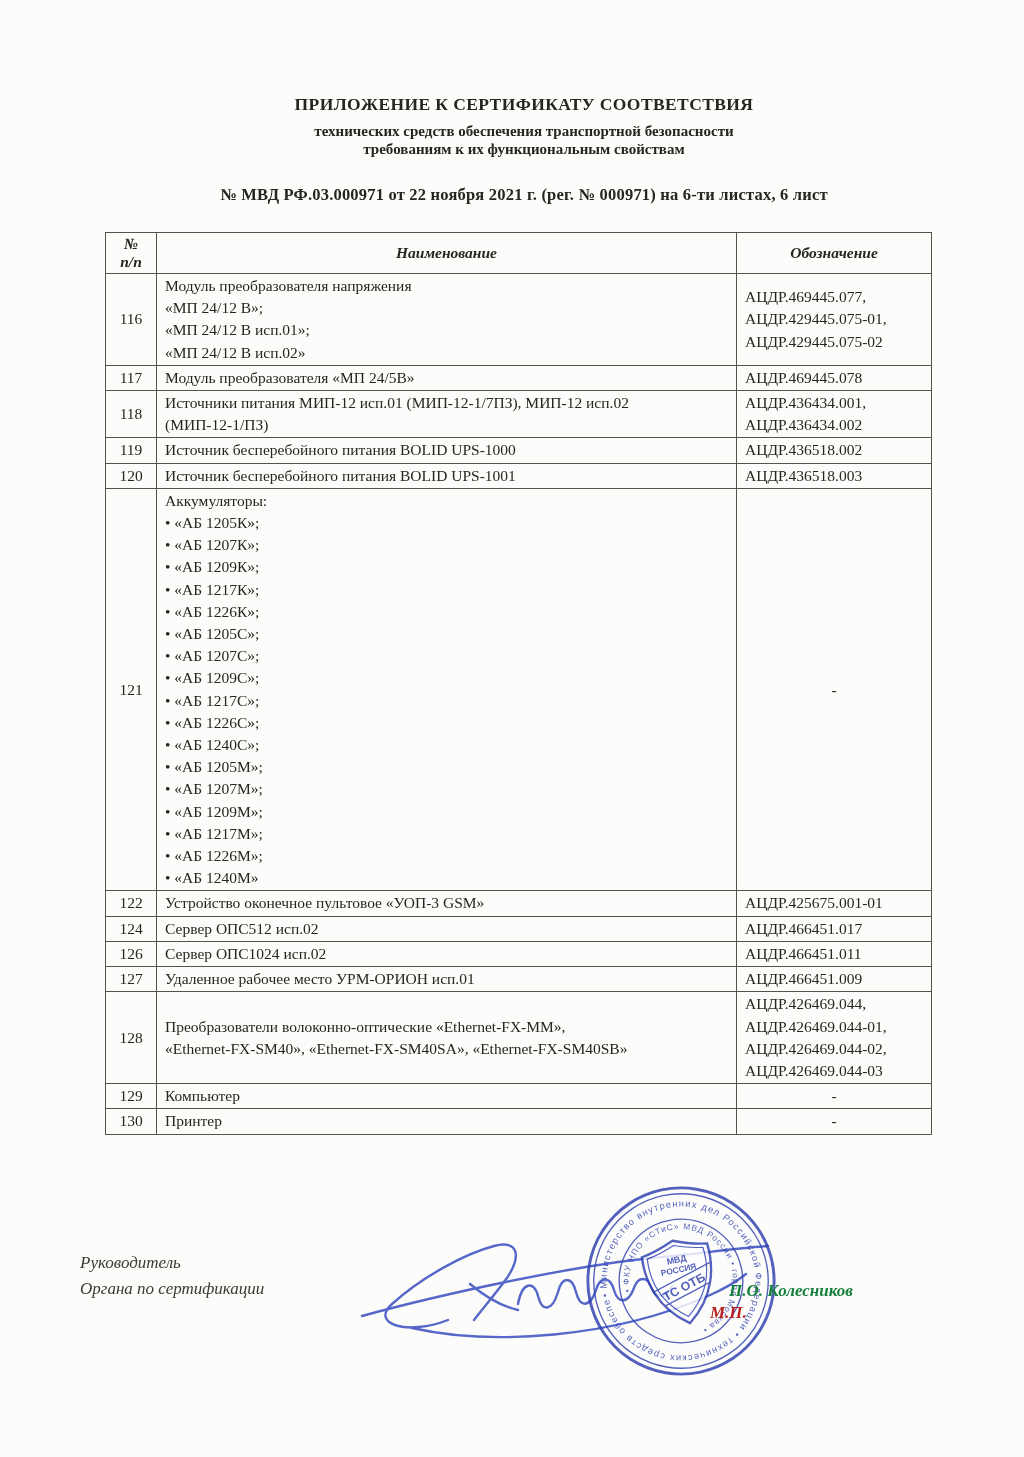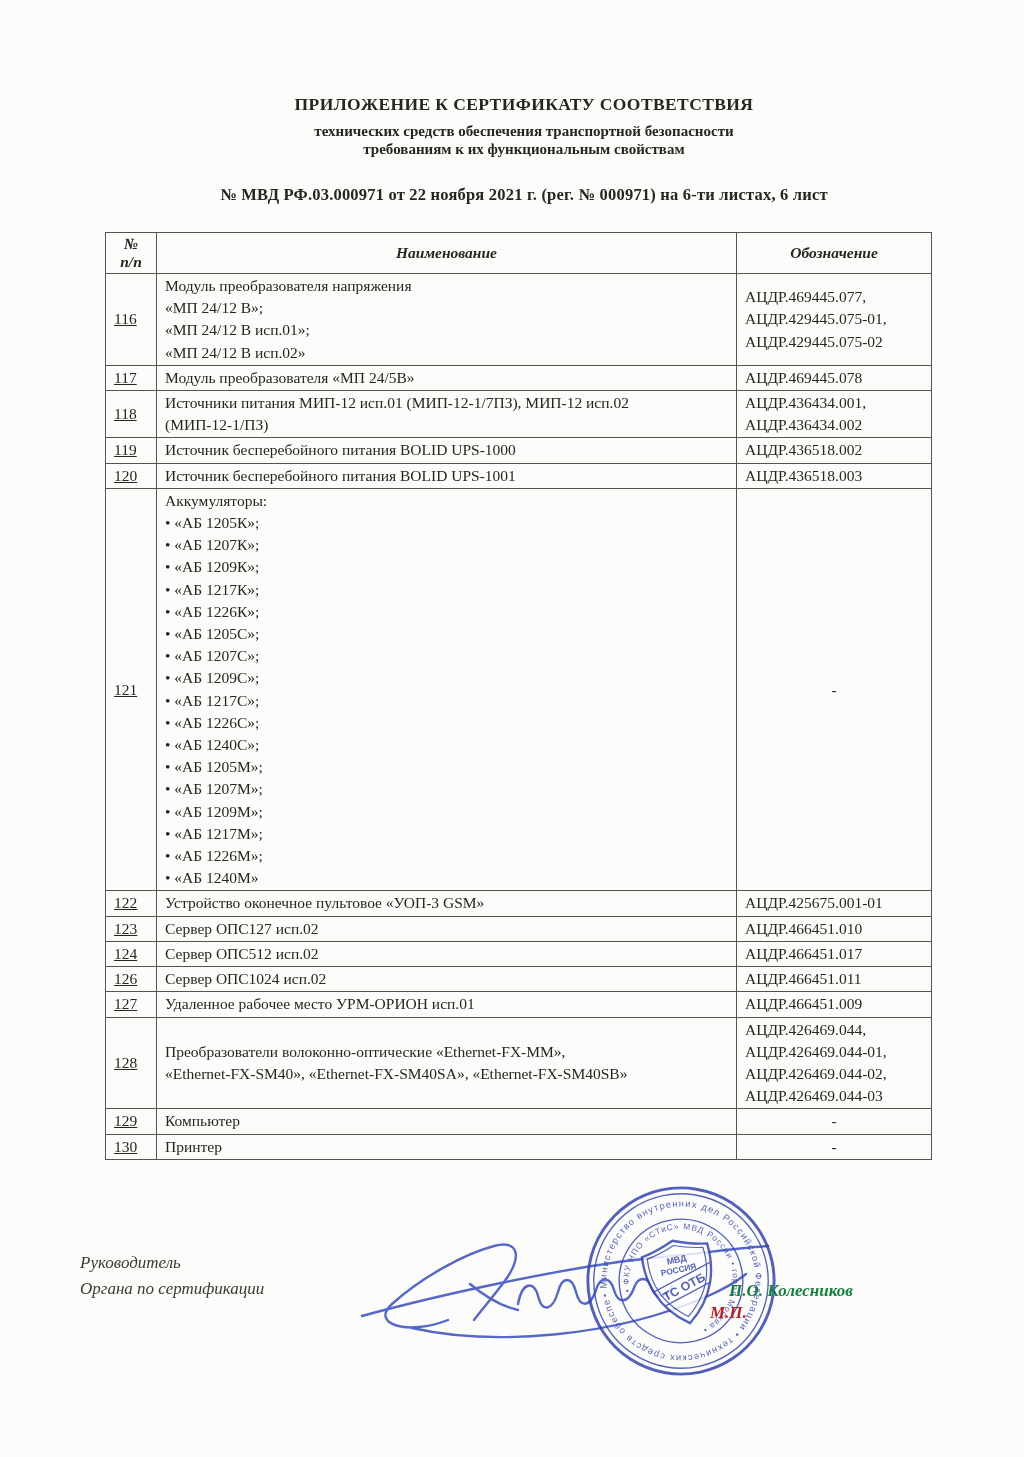"116" td.cell-num { text-align: none -> center; text-decoration: underline -> none }
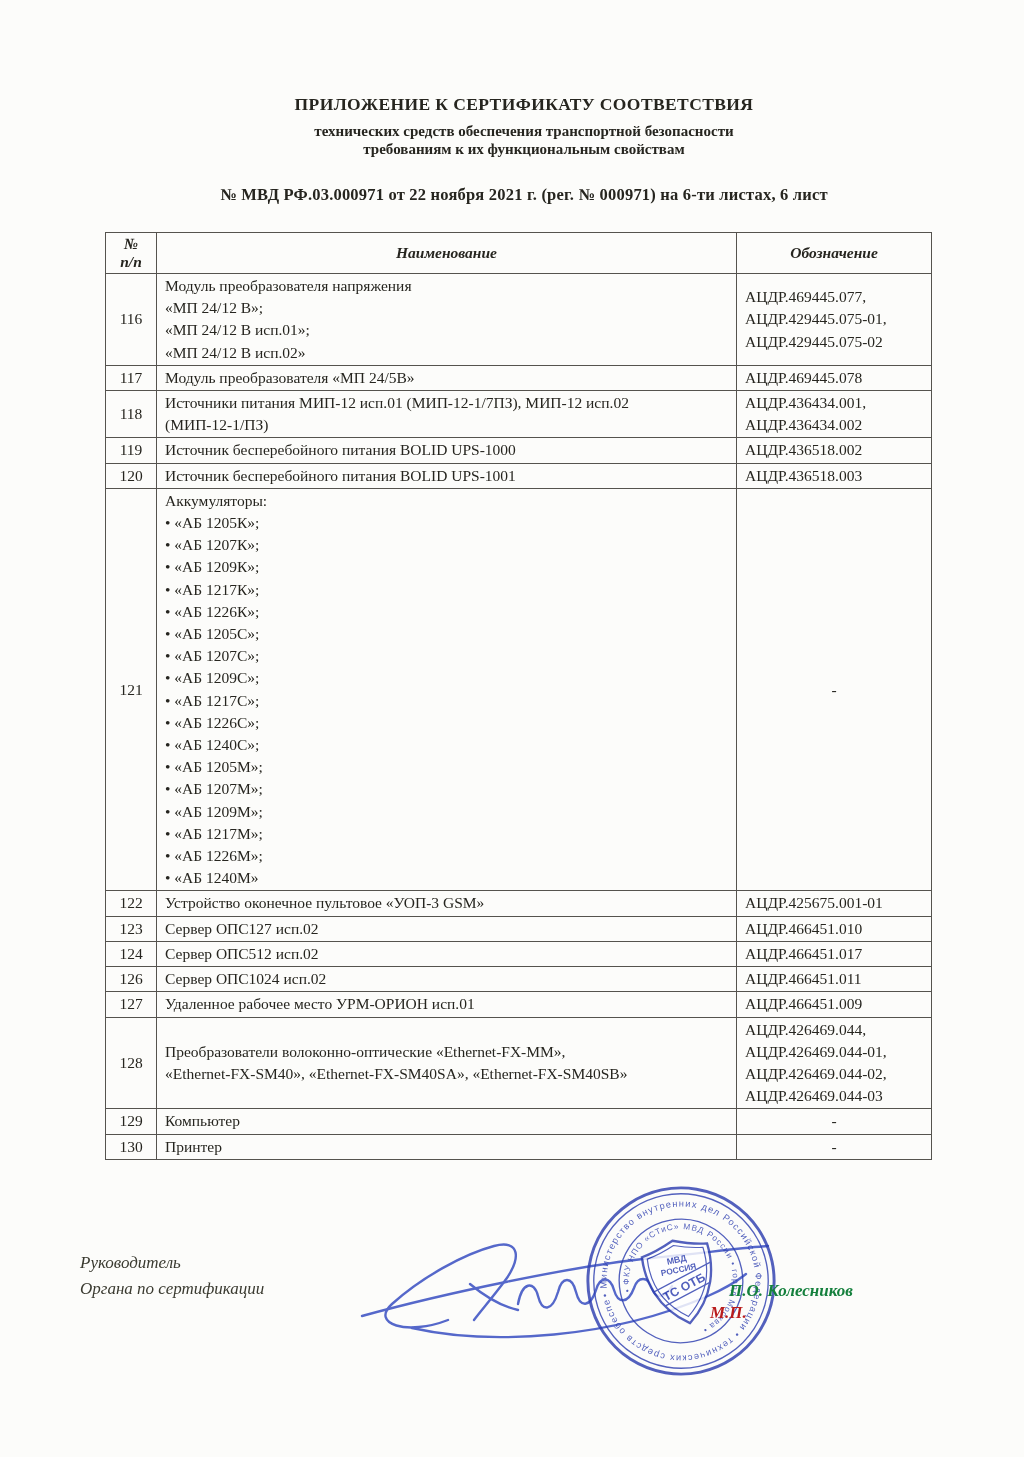"123" tr { html: <tr> <td>123</td> <td> <div>Сервер ОПС127 исп.02</div> </td> <td> <div>АЦДР.466451.010</div> </td> </tr> -> none }
